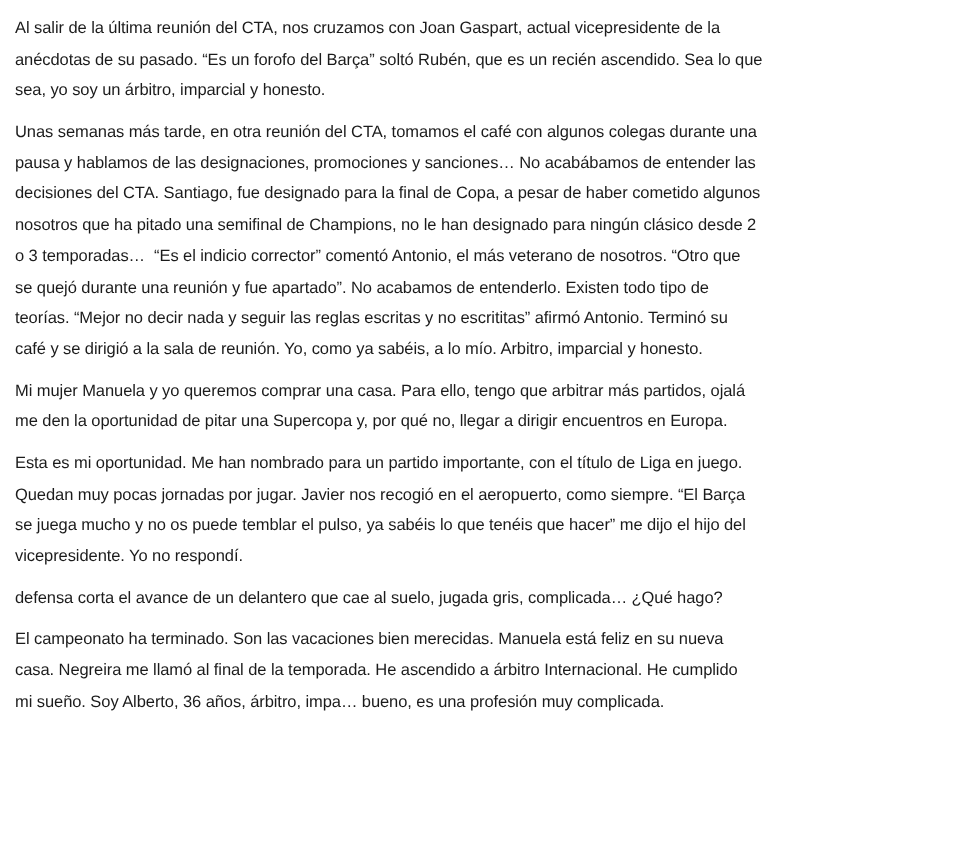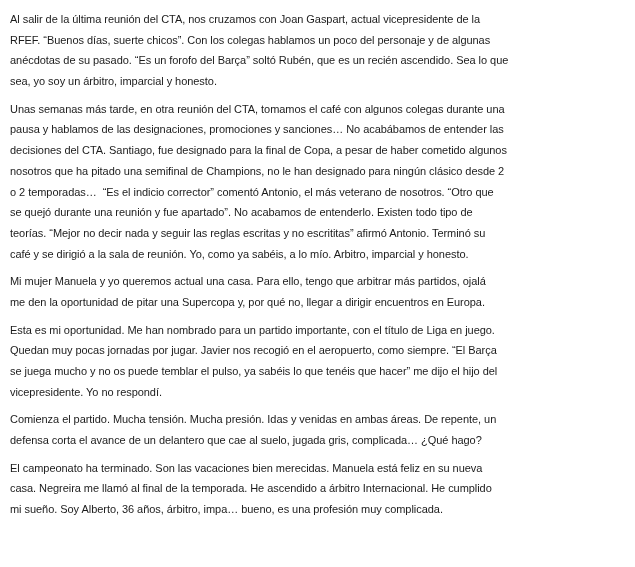"RFEF. “Buenos días, suerte chicos”." div.line { html: <div>RFEF. “Buenos días, suerte chicos”. Con los colegas hablamos un poco del personaje y de algunas</div> -> none }
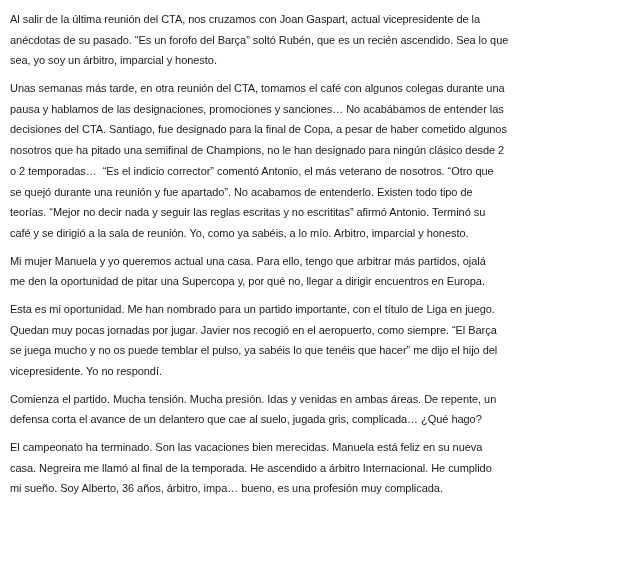"o 2 temporadas… “Es el" div.line { text: 2 -> 3 }
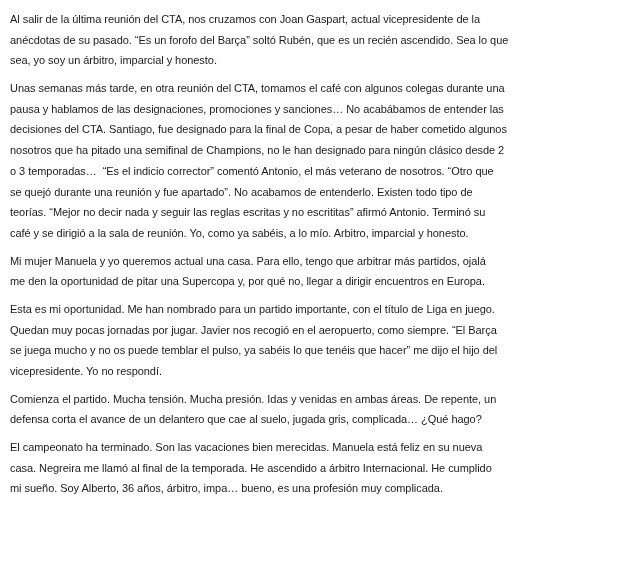"Mi mujer Manuela y yo" div.line { text: actual -> comprar }
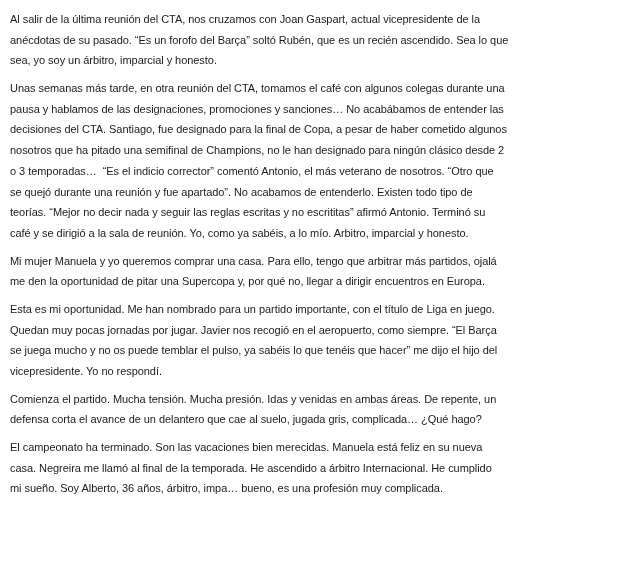"Comienza el partido. Mucha tensión." div.line { html: <div>Comienza el partido. Mucha tensión. Mucha presión. Idas y venidas en ambas áreas. De repente, un</div> -> none }
